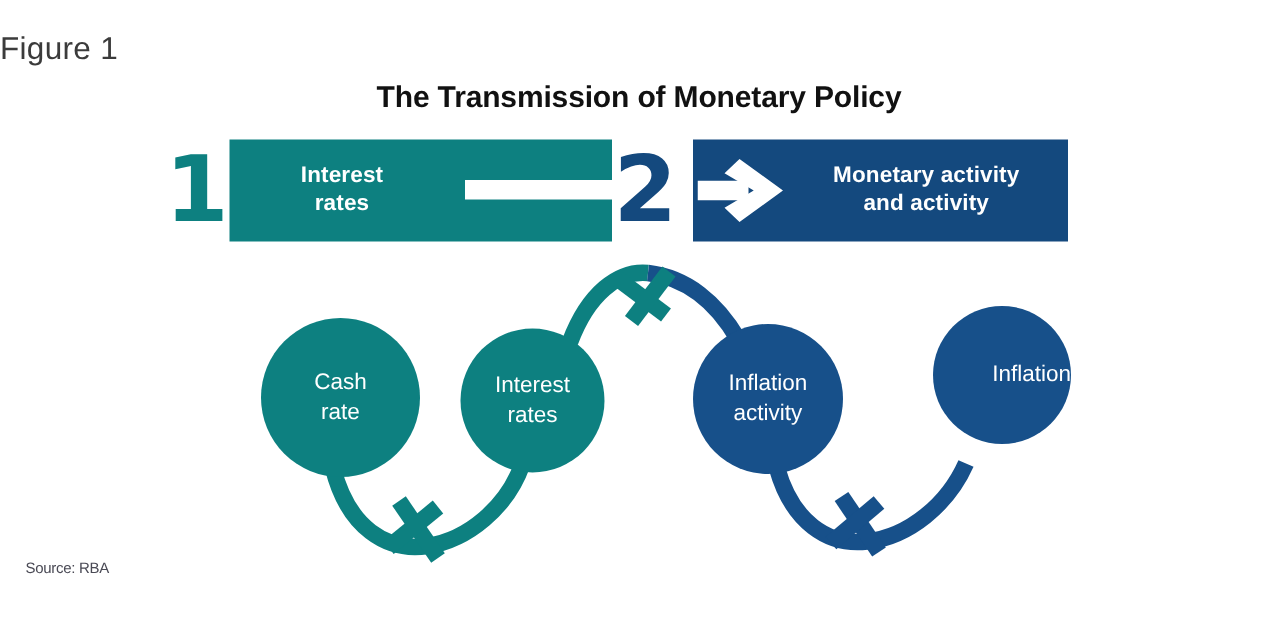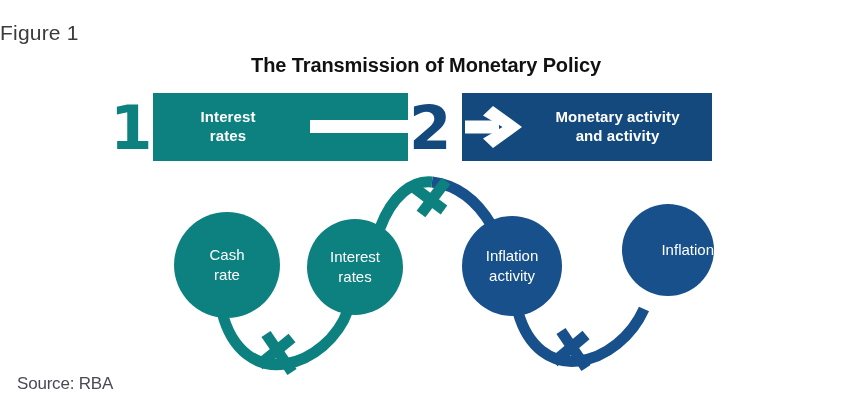"Source: RBA" .source { font-size: 17px -> 10px }
